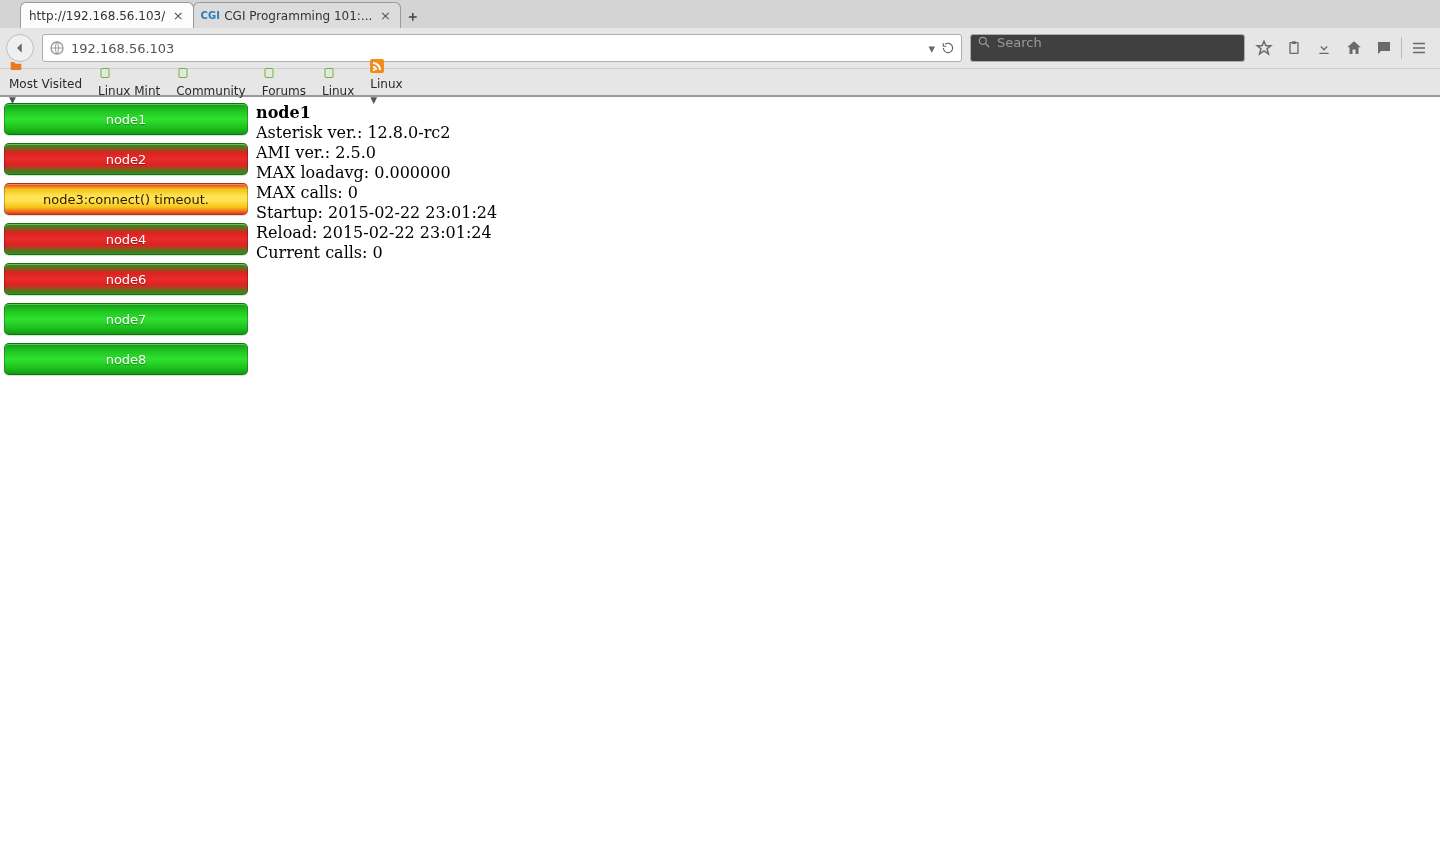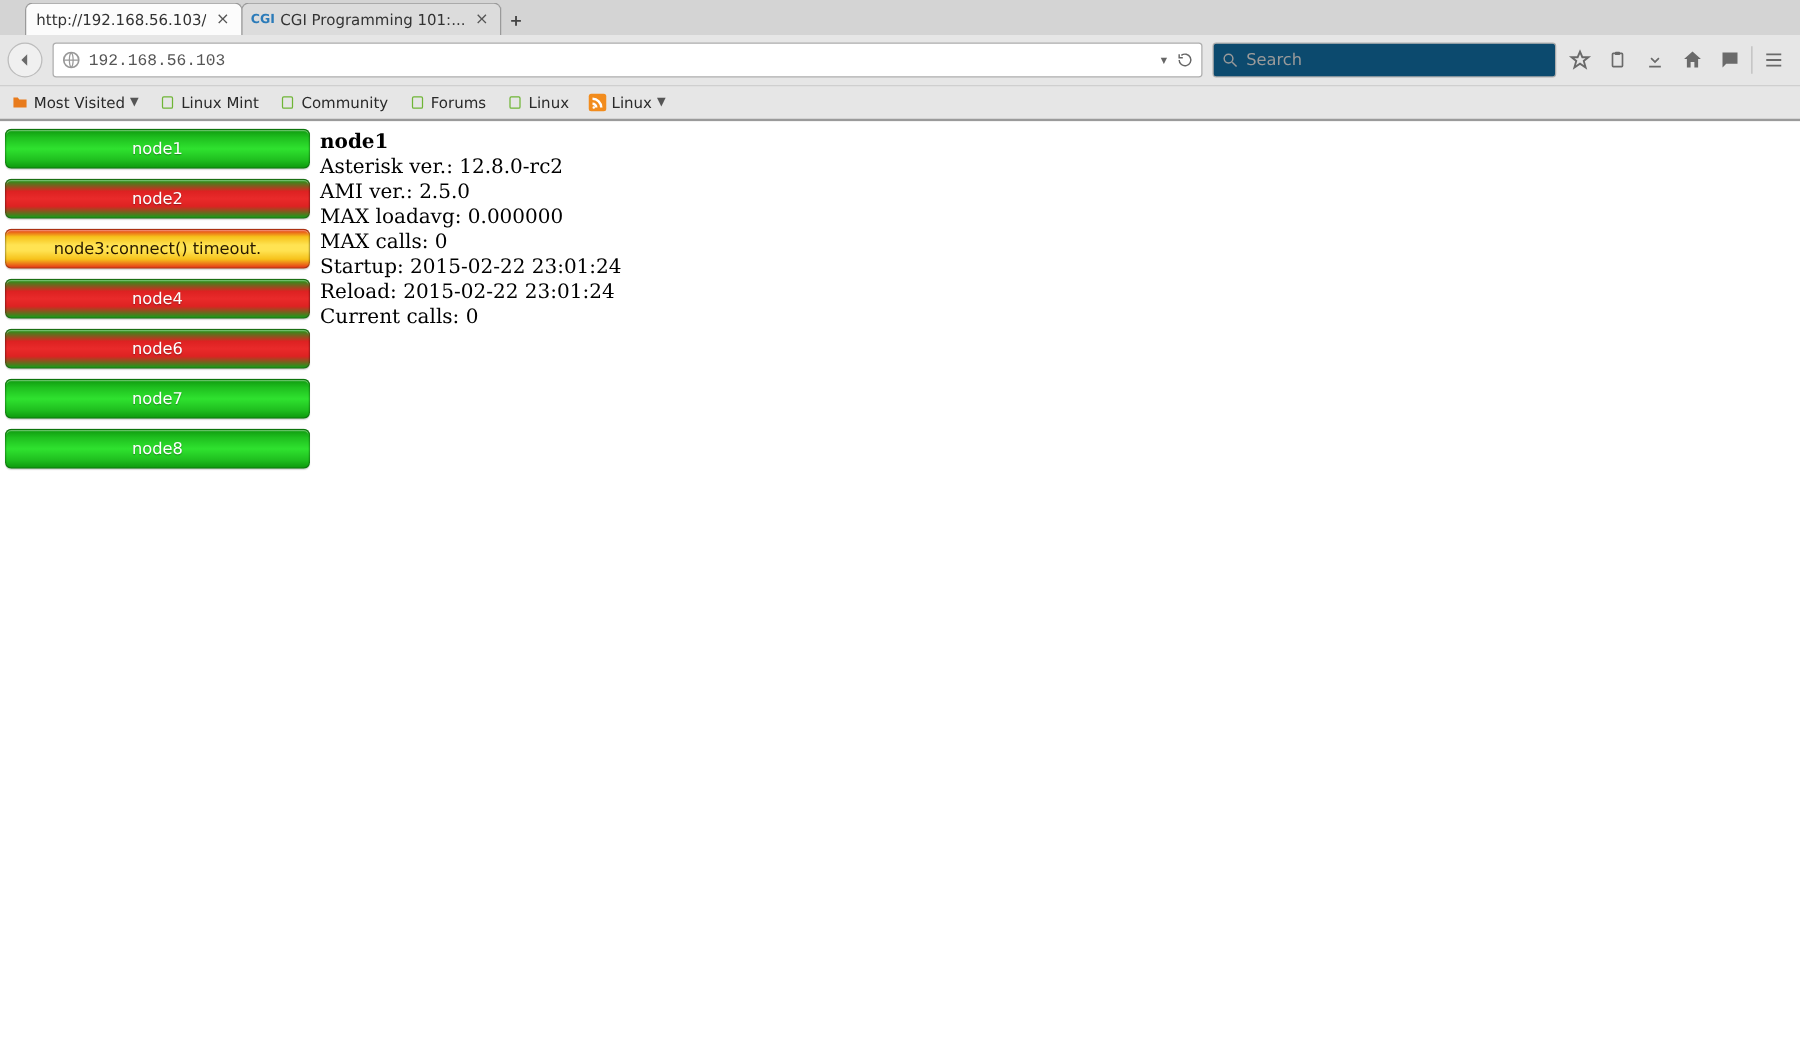"192.168.56.103" .url-box { font-family: Liberation Mono, monospace -> none }
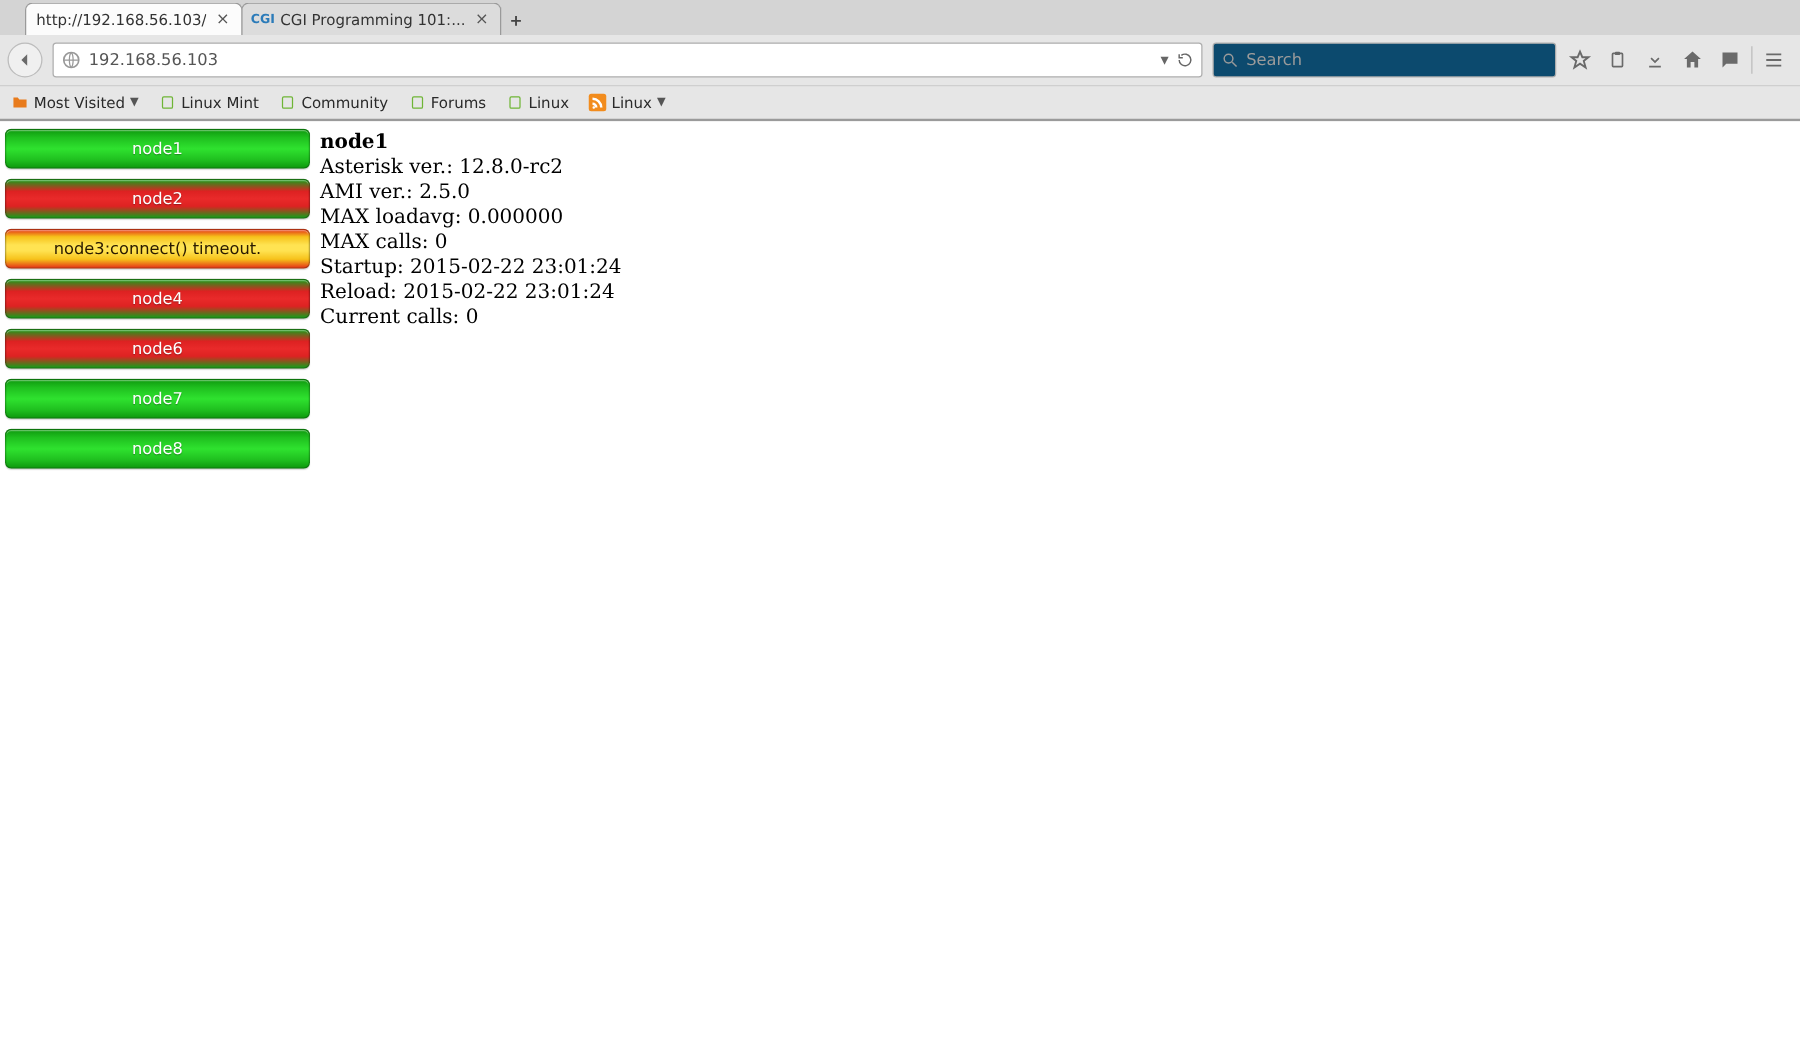"Search" .search-box { align-items: center -> none; background: #0c4a6e -> #404040 }
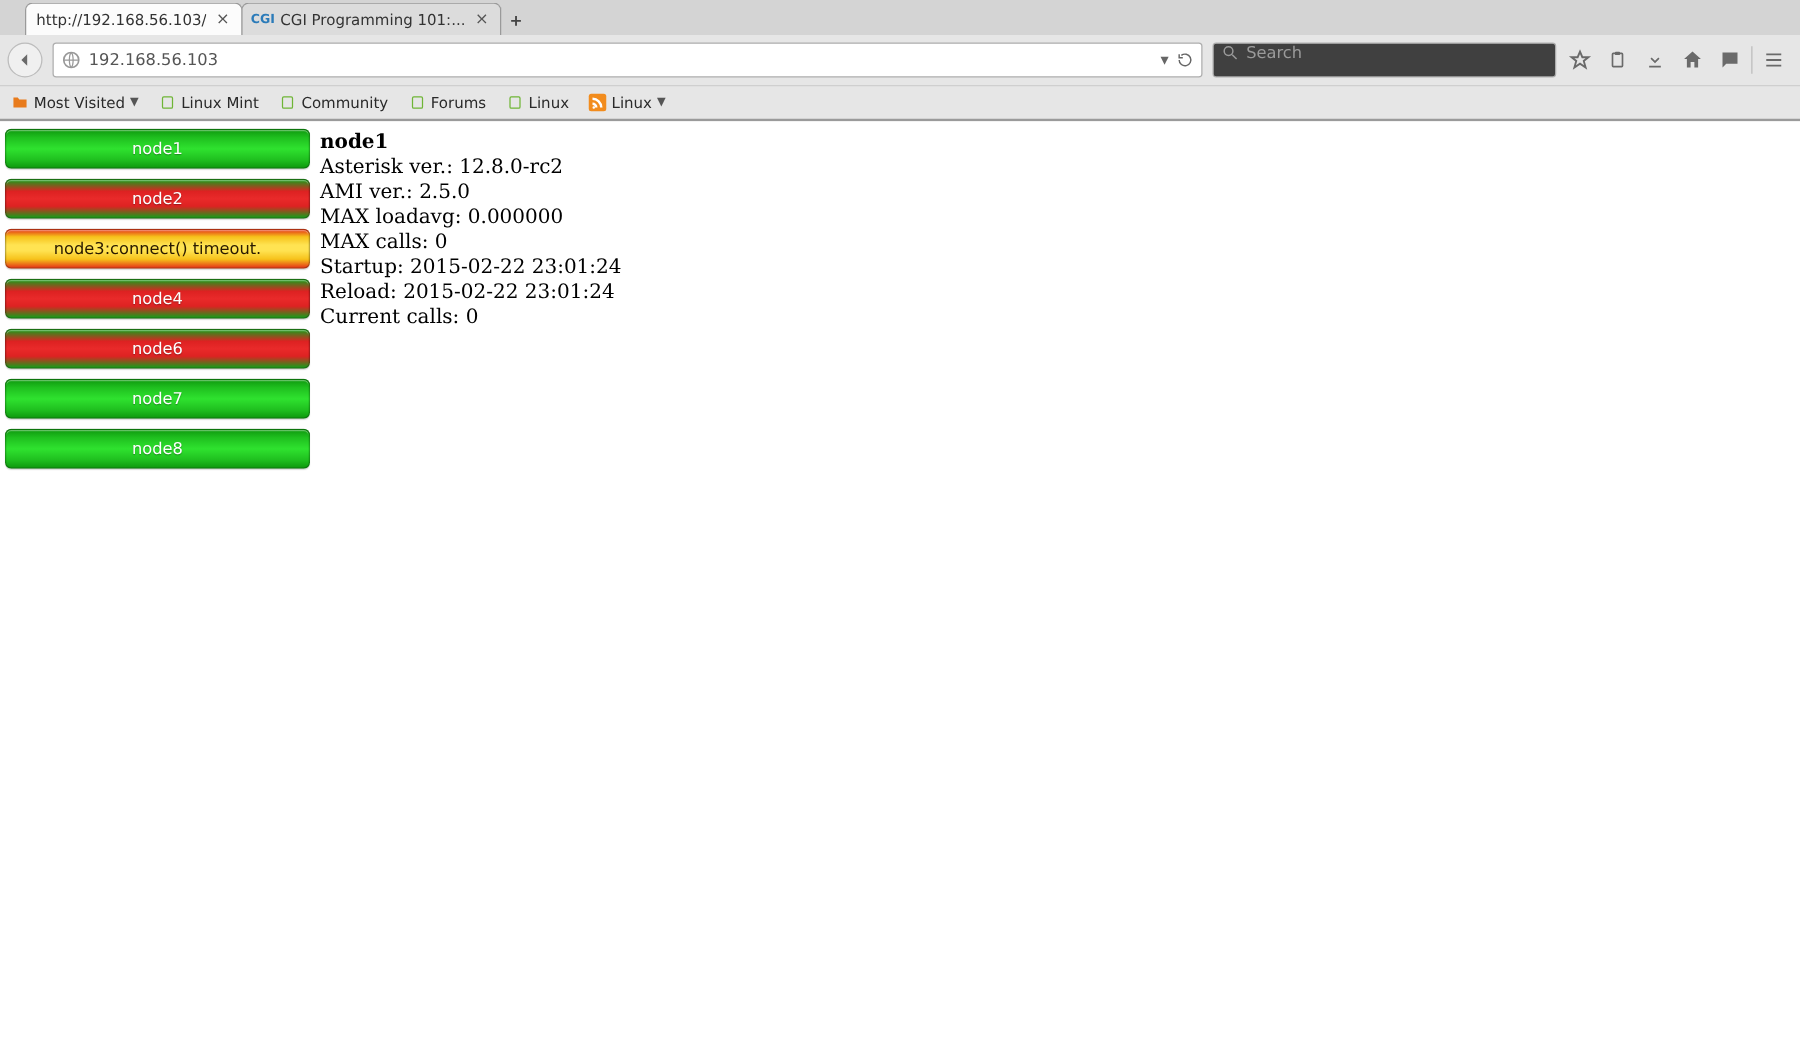"Most Visited" .bm-item { align-items: center -> none; flex-direction: none -> column }
